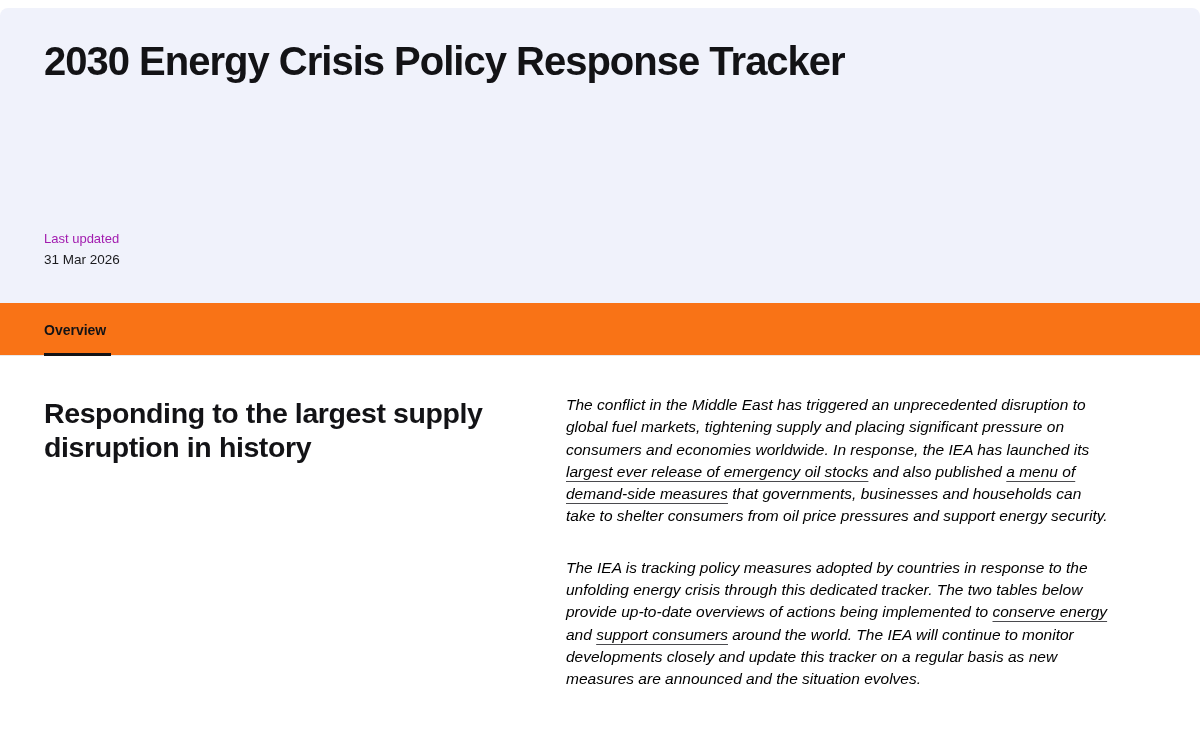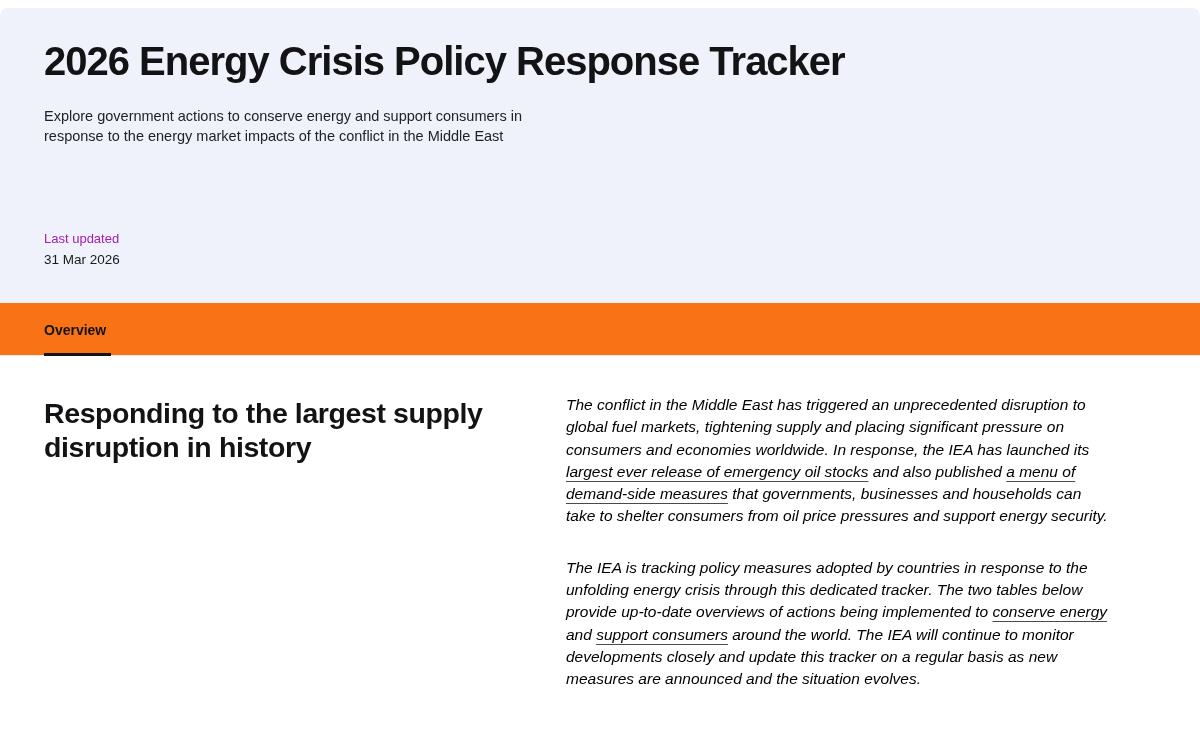"2026 Energy Crisis Policy Response" h1.hero-title { text: 2026 -> 2030 }
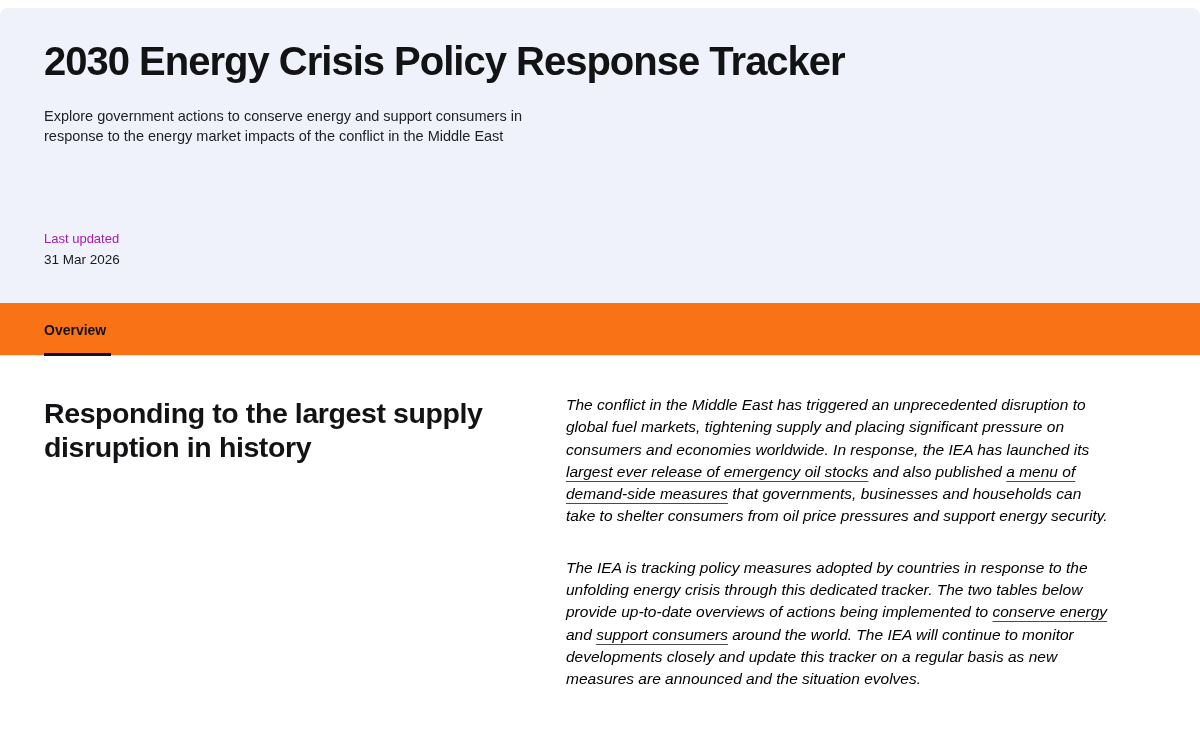"Explore government actions to conserve" p.hero-subtitle { html: <p>Explore government actions to conserve energy and support consumers in response to the energy market impacts of the conflict in the Middle East</p> -> none }
